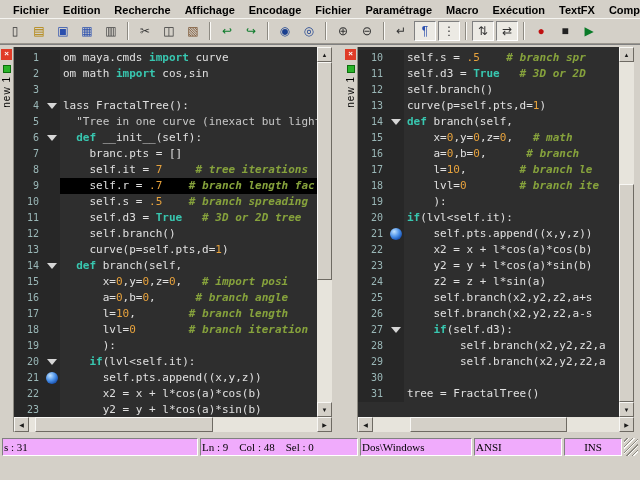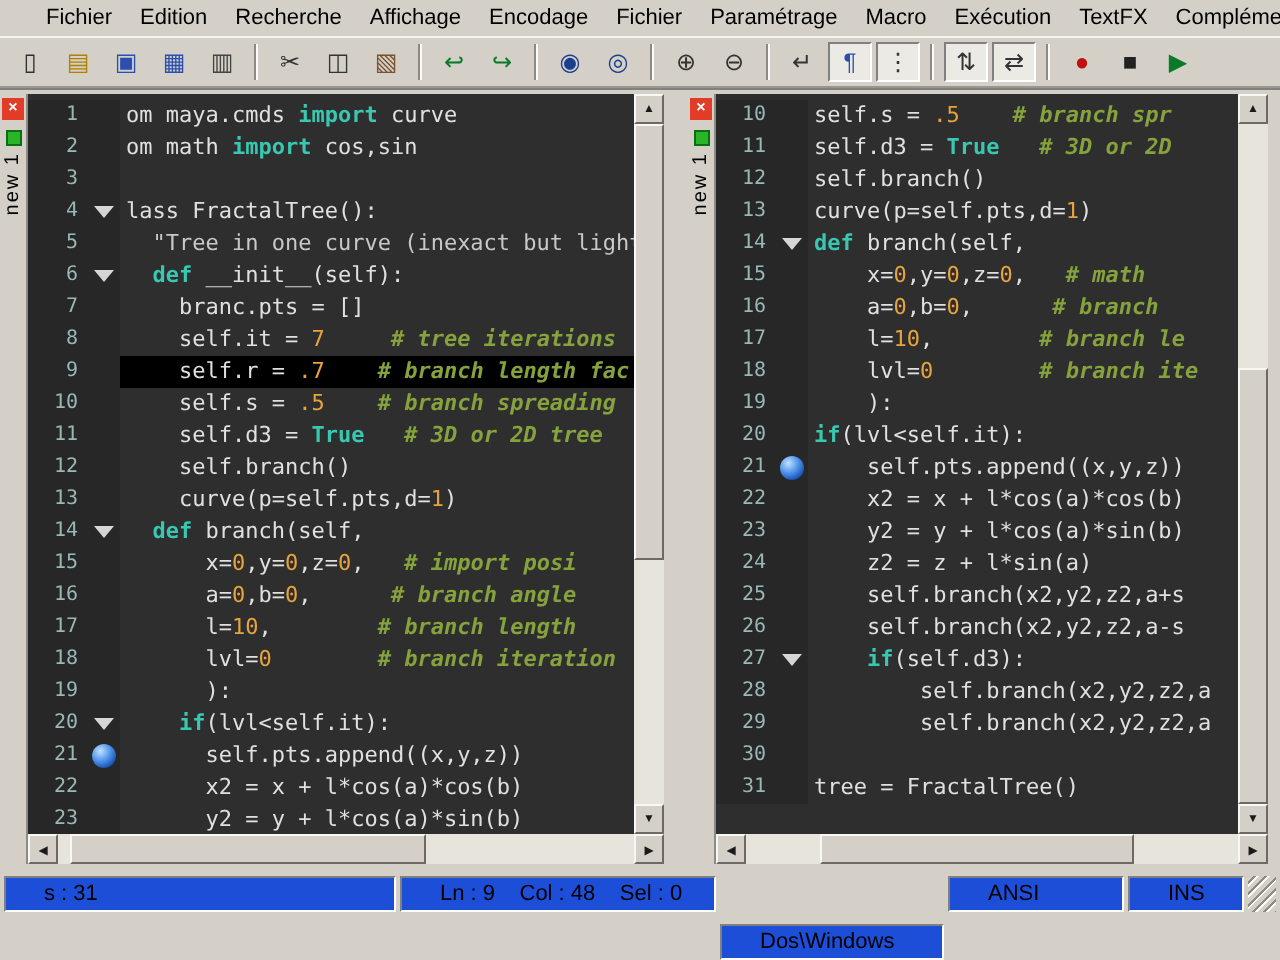"Fichier" .menurow { align-items: center -> flex-end; font-weight: none -> bold; padding-left: 16px -> 6px }
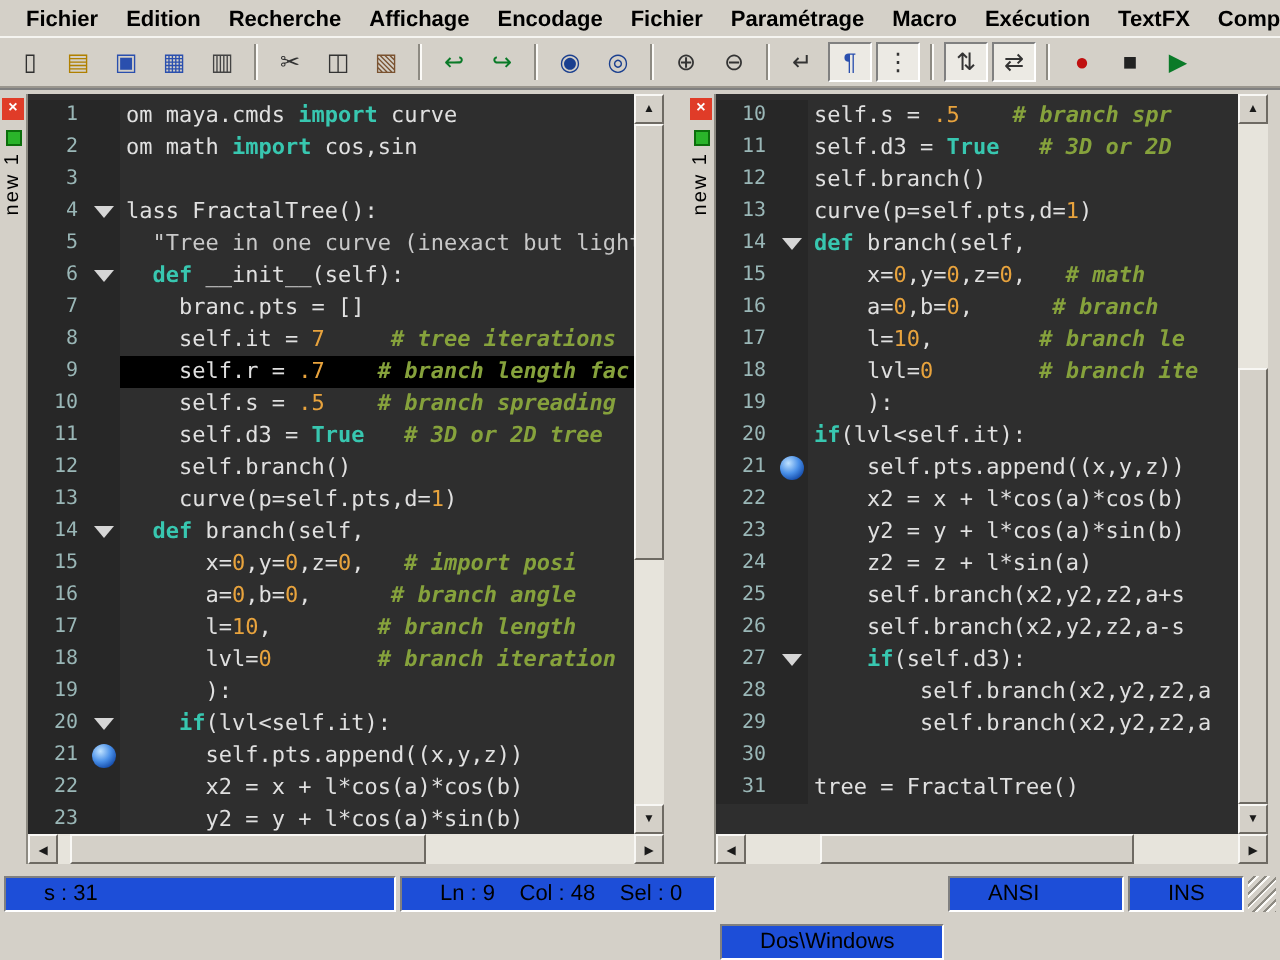"s : 31" .sb-panel { background: #1d4ed8 -> #f0abfc; font-family: none -> Liberation Serif, serif; padding: 2px 19px -> 2px 1px }
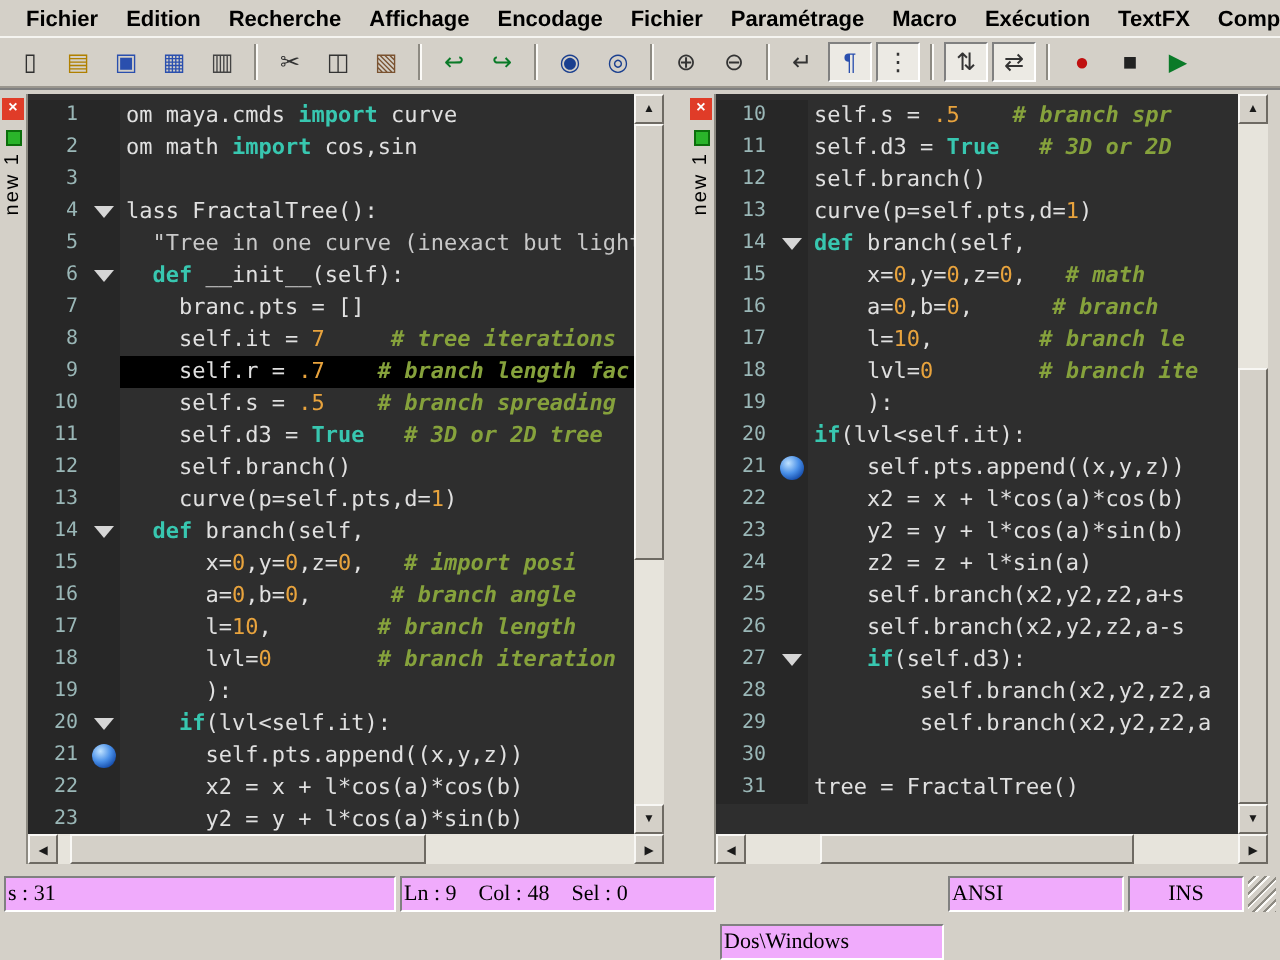"Dos\Windows" .sb3 { margin-top: 24px -> none }
